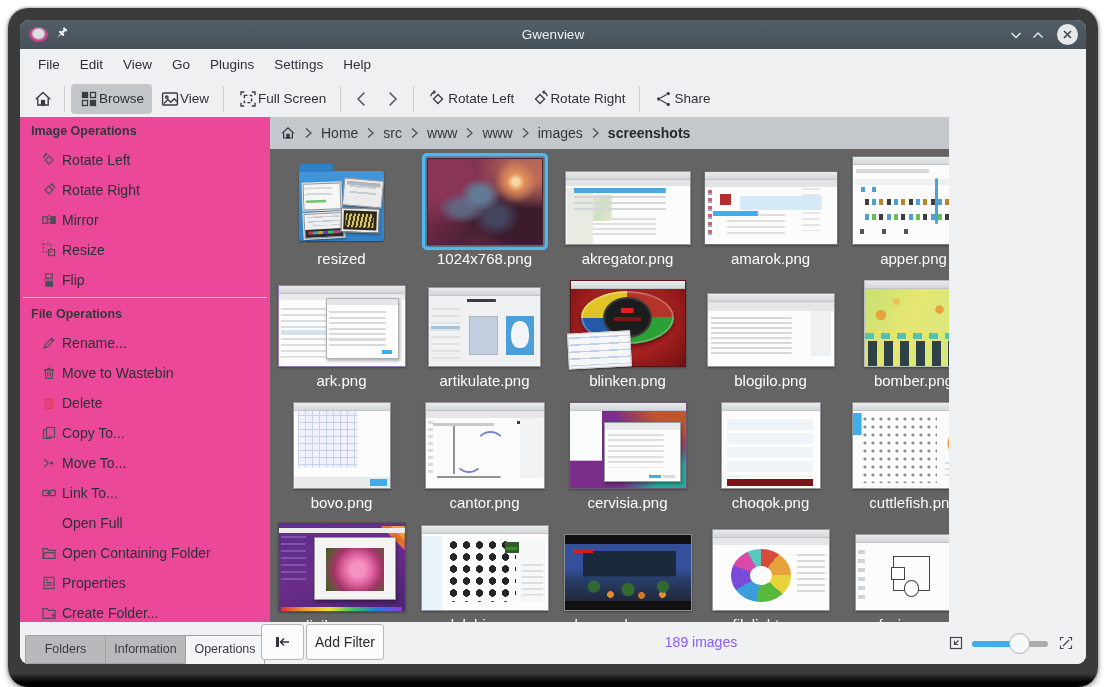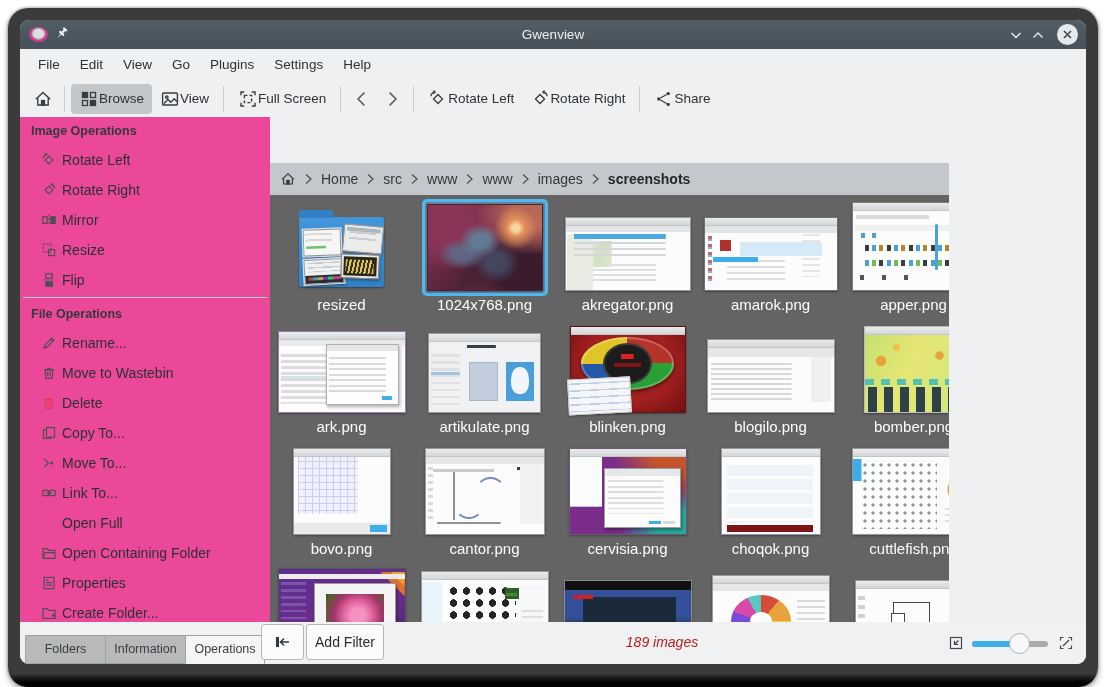"Home" .main { margin-top: 46px -> none }
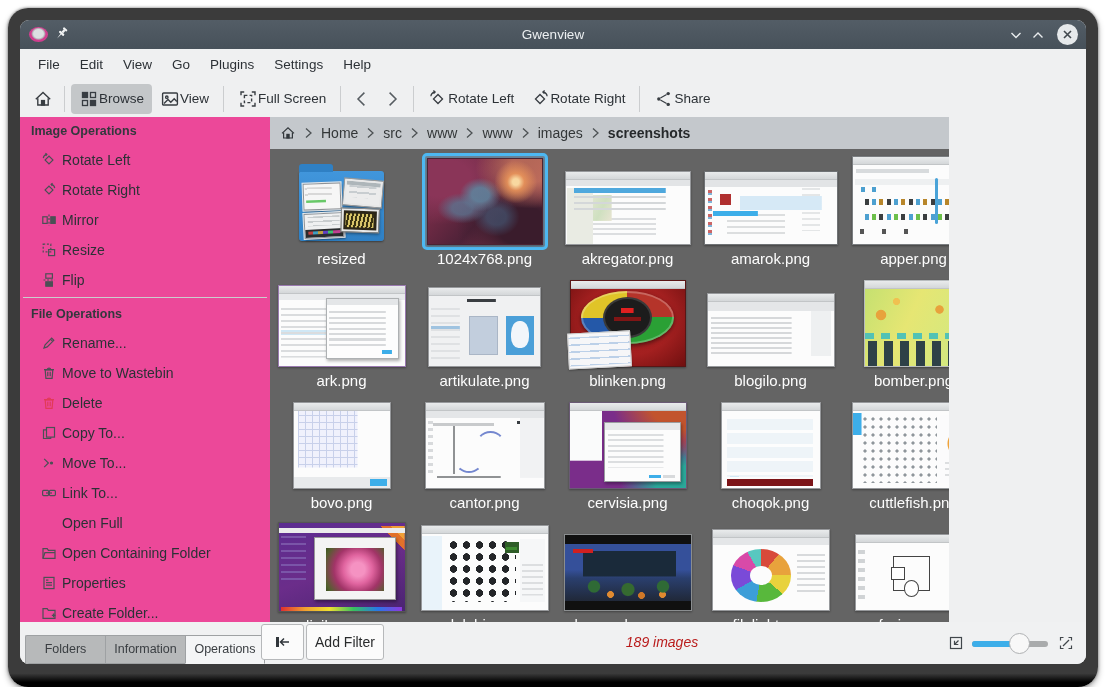"189 images" .statuscount { color: #b91c1c -> #8b5cf6; font-style: italic -> none; left: 642px -> 681px }
